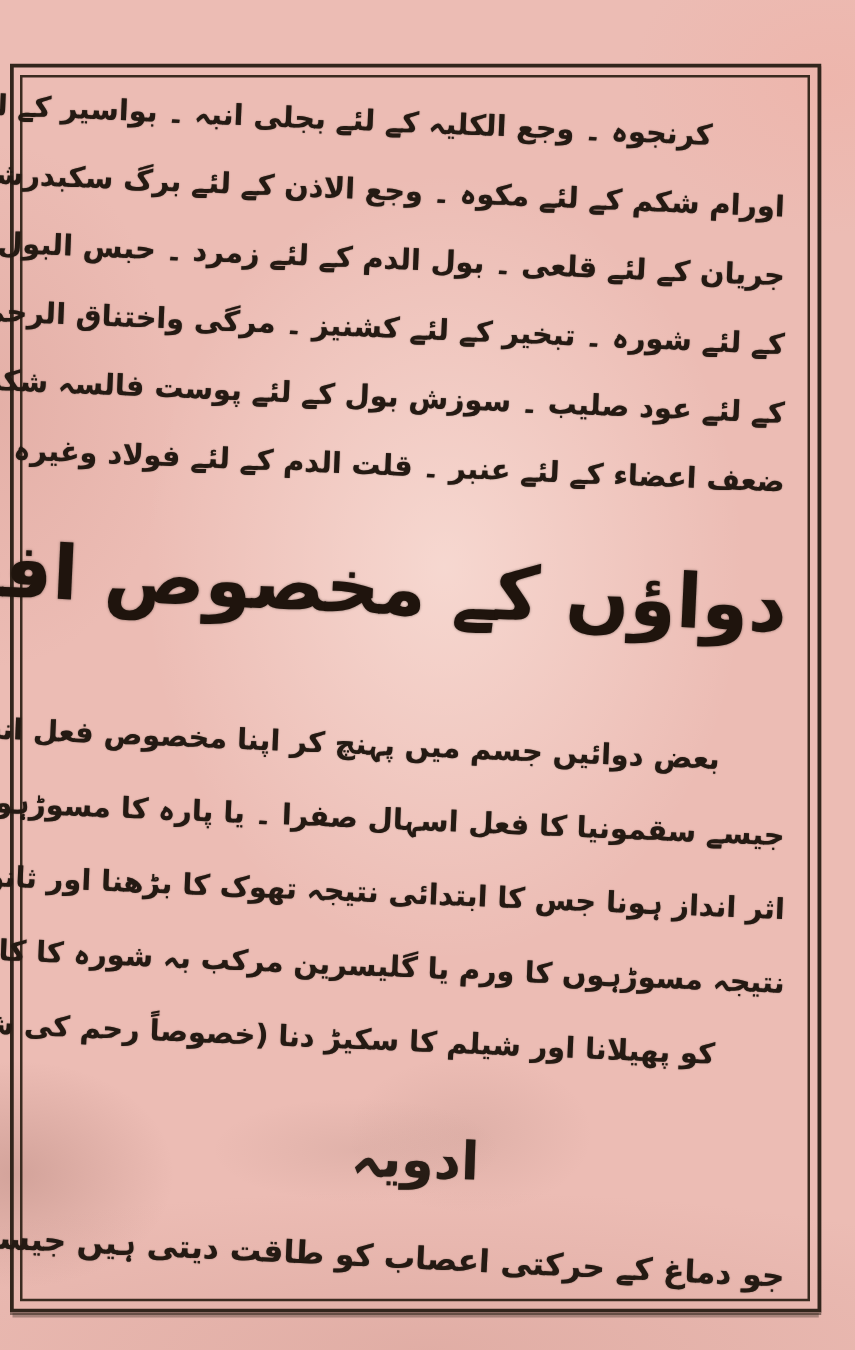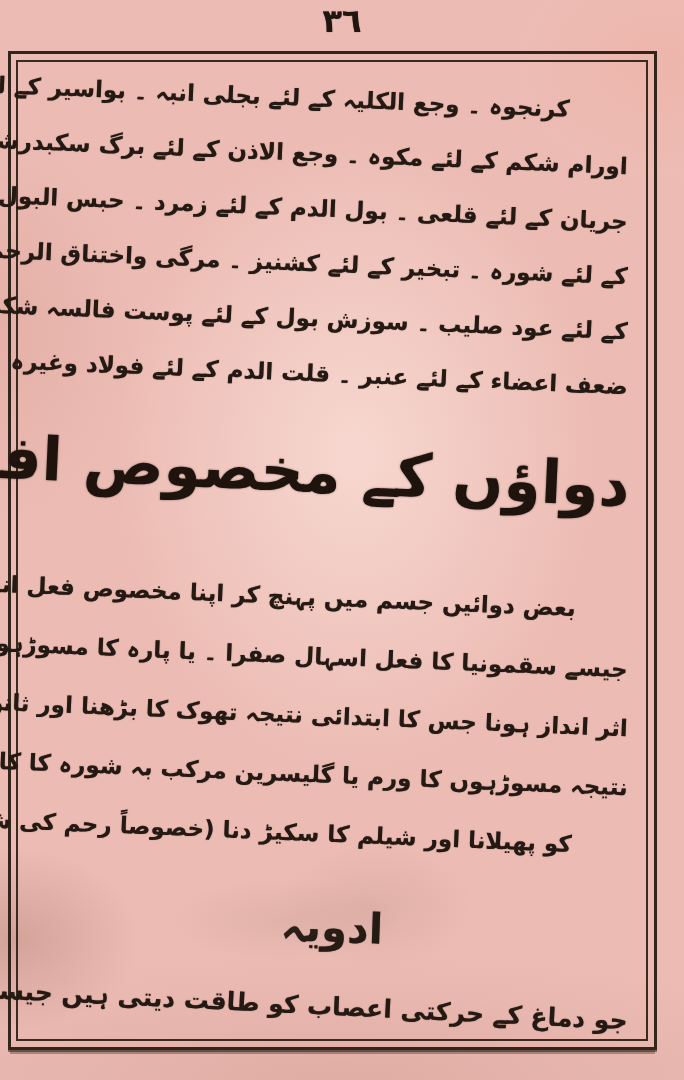"٣٦" div.page-number { html: <div>٣٦</div> -> none }
